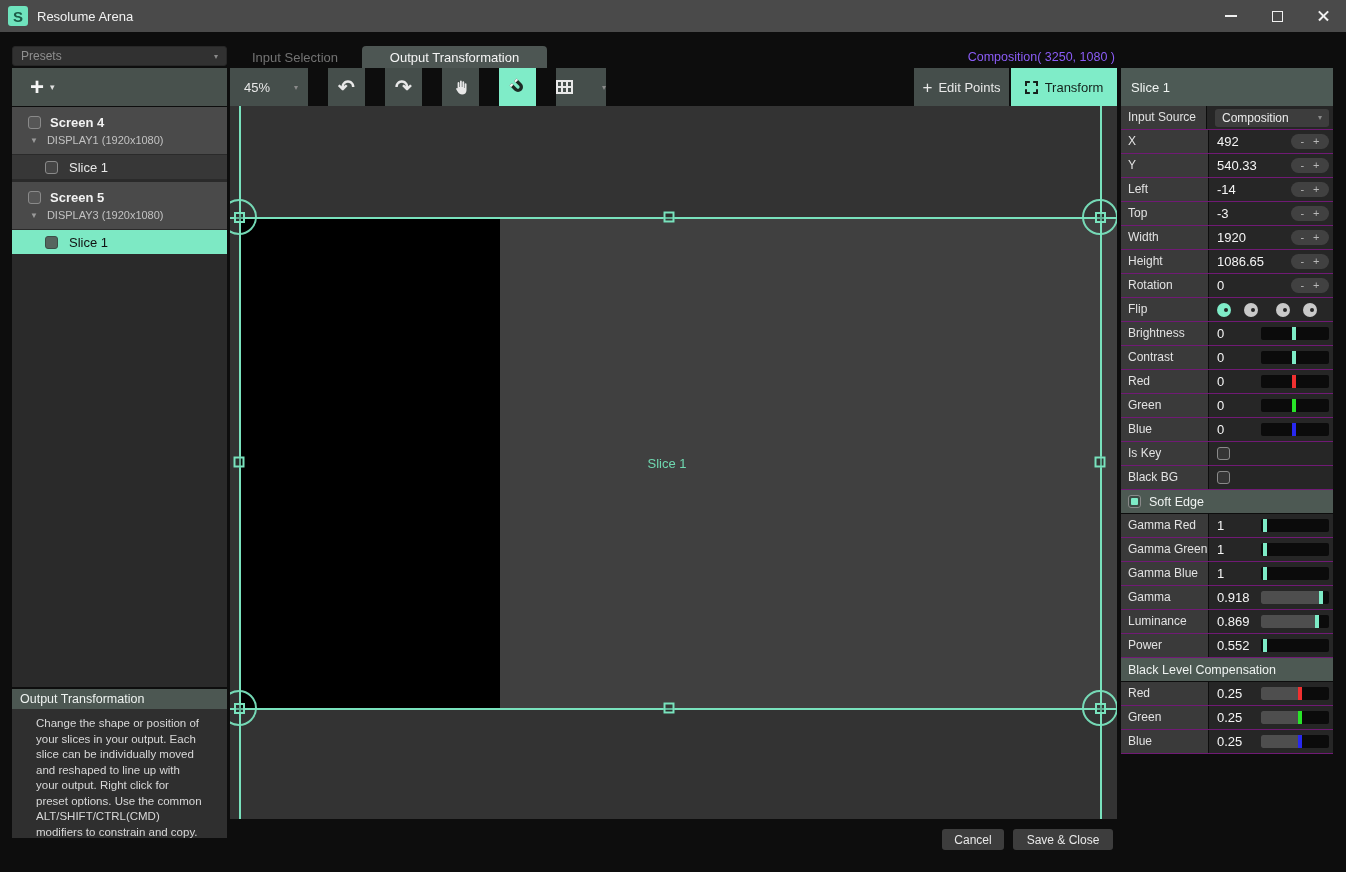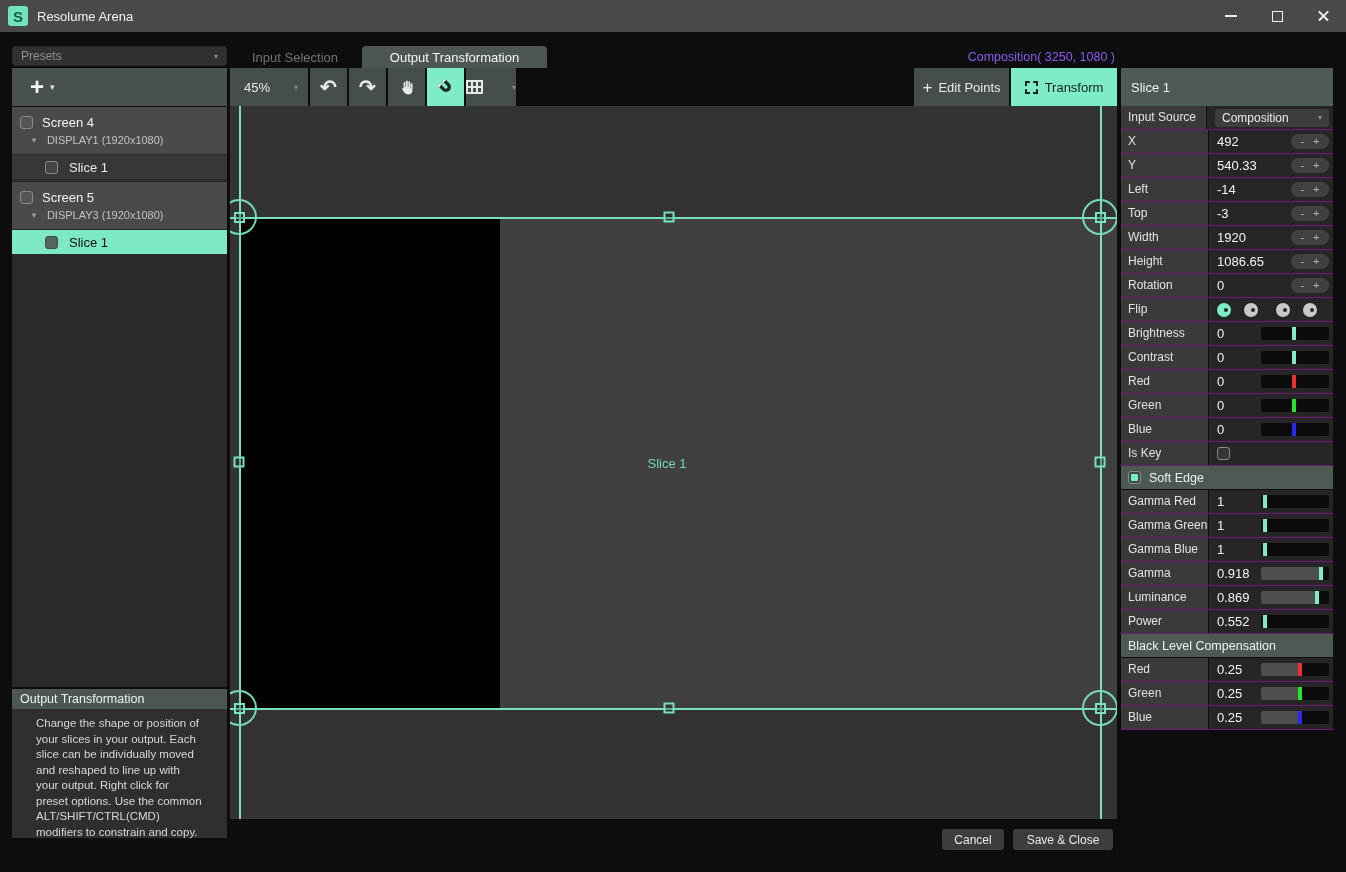"45%" #toolbar { gap: 2px -> 20px }
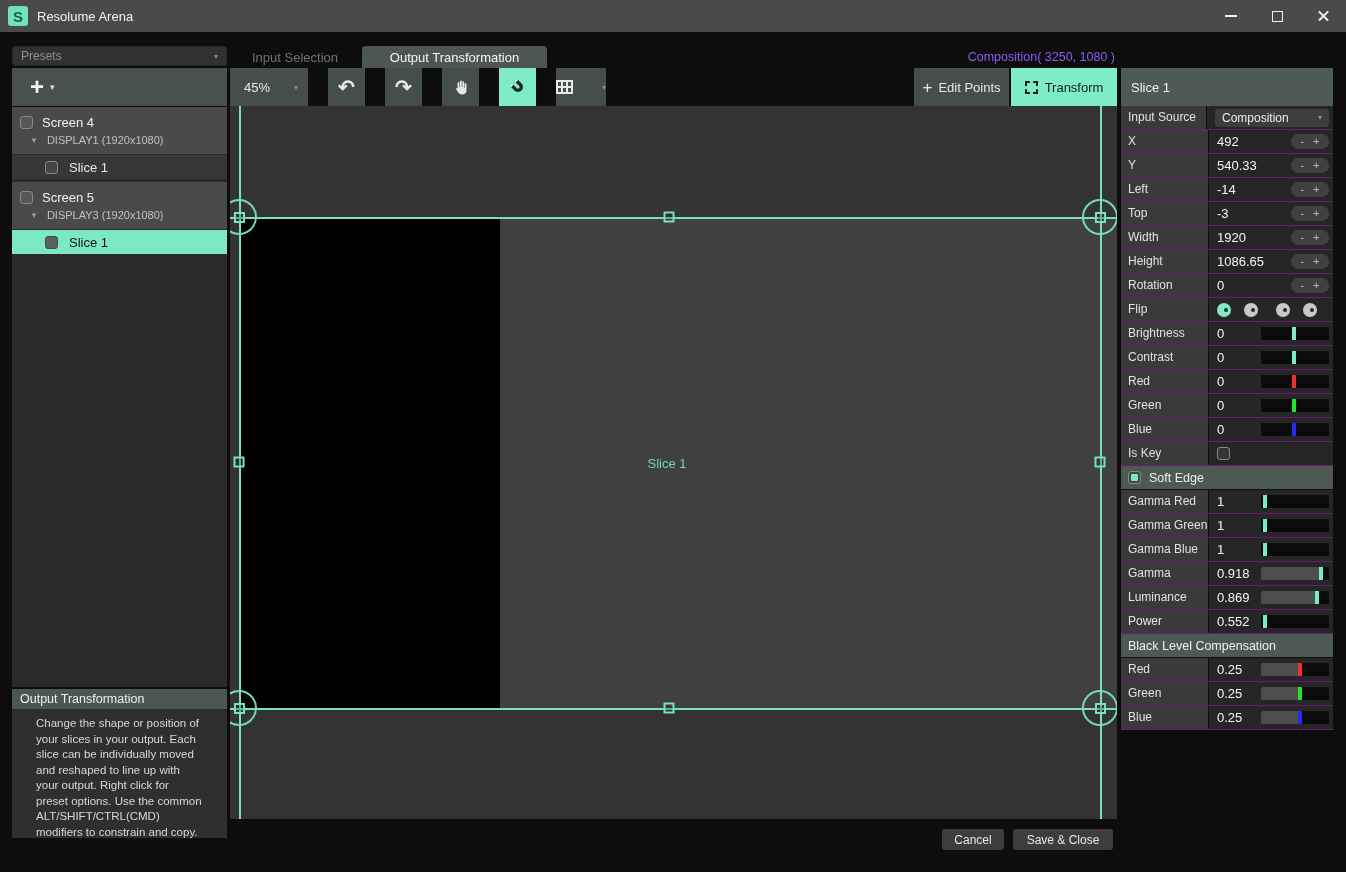"Screen 4" .g-line1 { font-weight: normal -> bold; padding-left: 8px -> 16px }
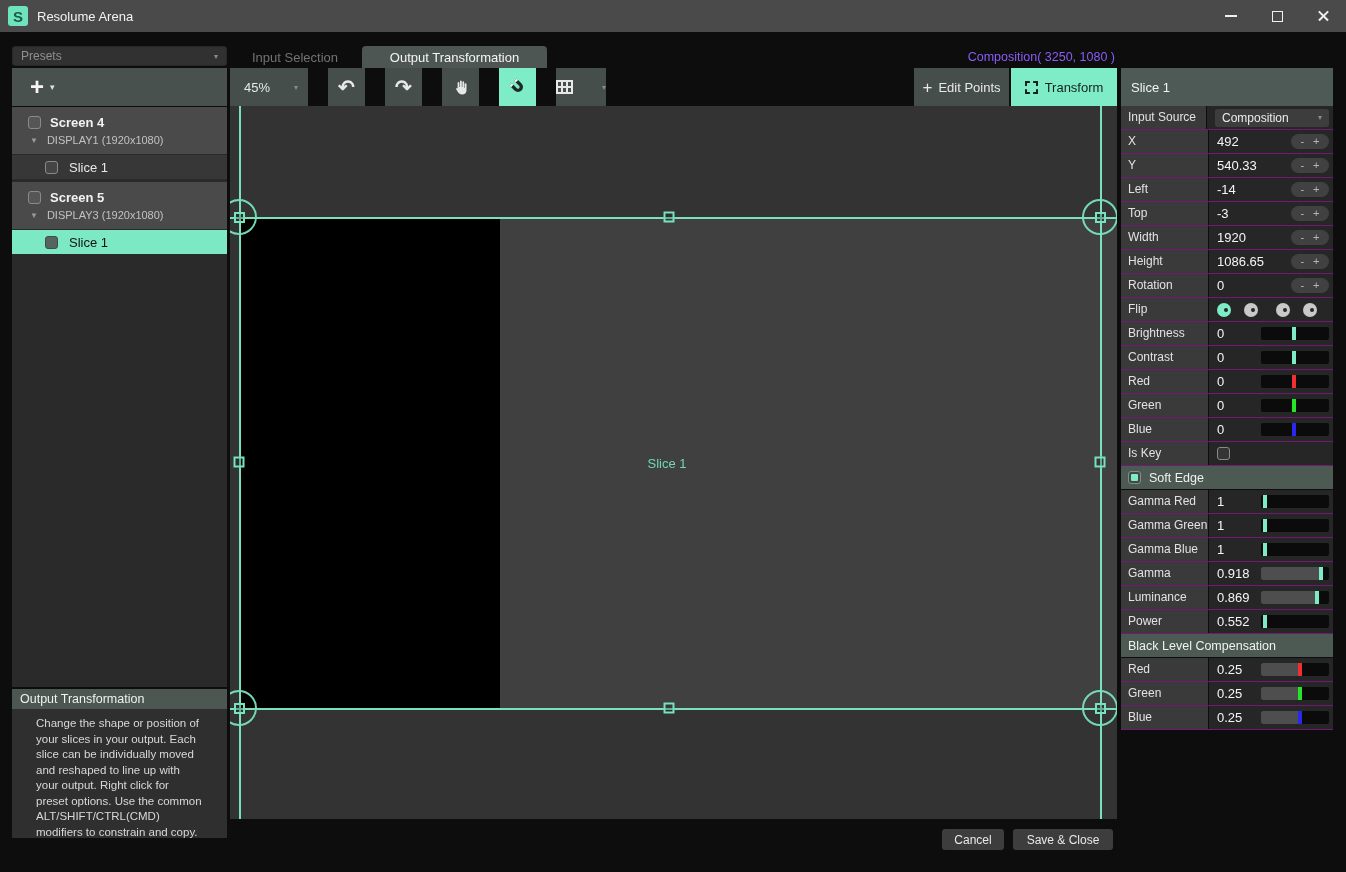"Black BG" div.prow { html: none -> <div> <div>Black BG</div> <div> <span></span> </div> </div> }
